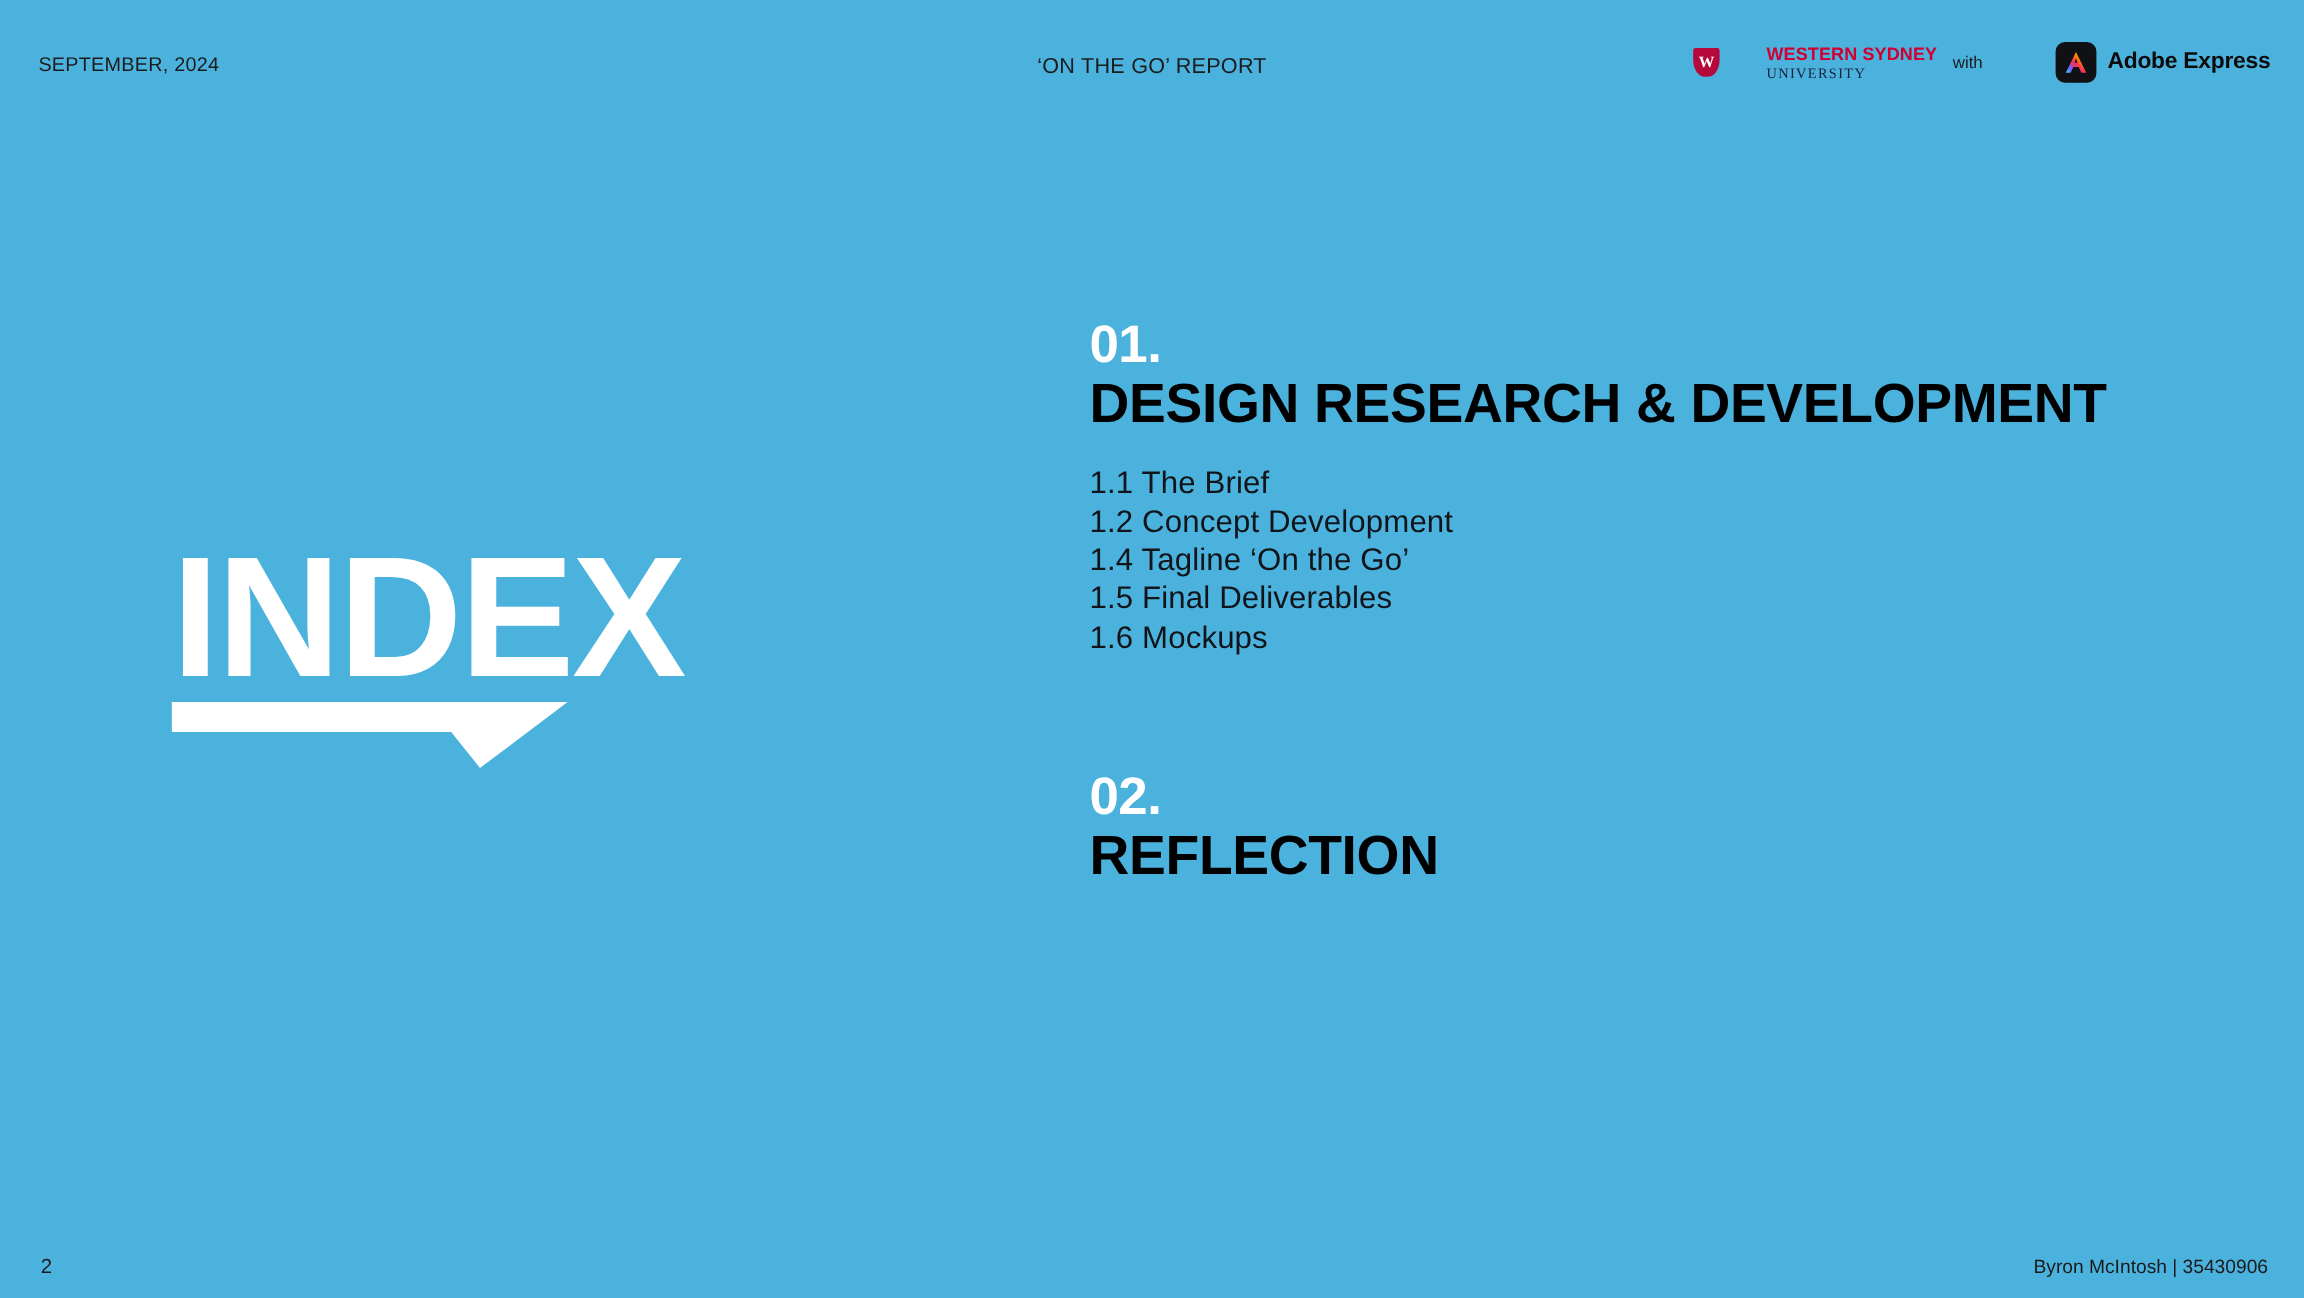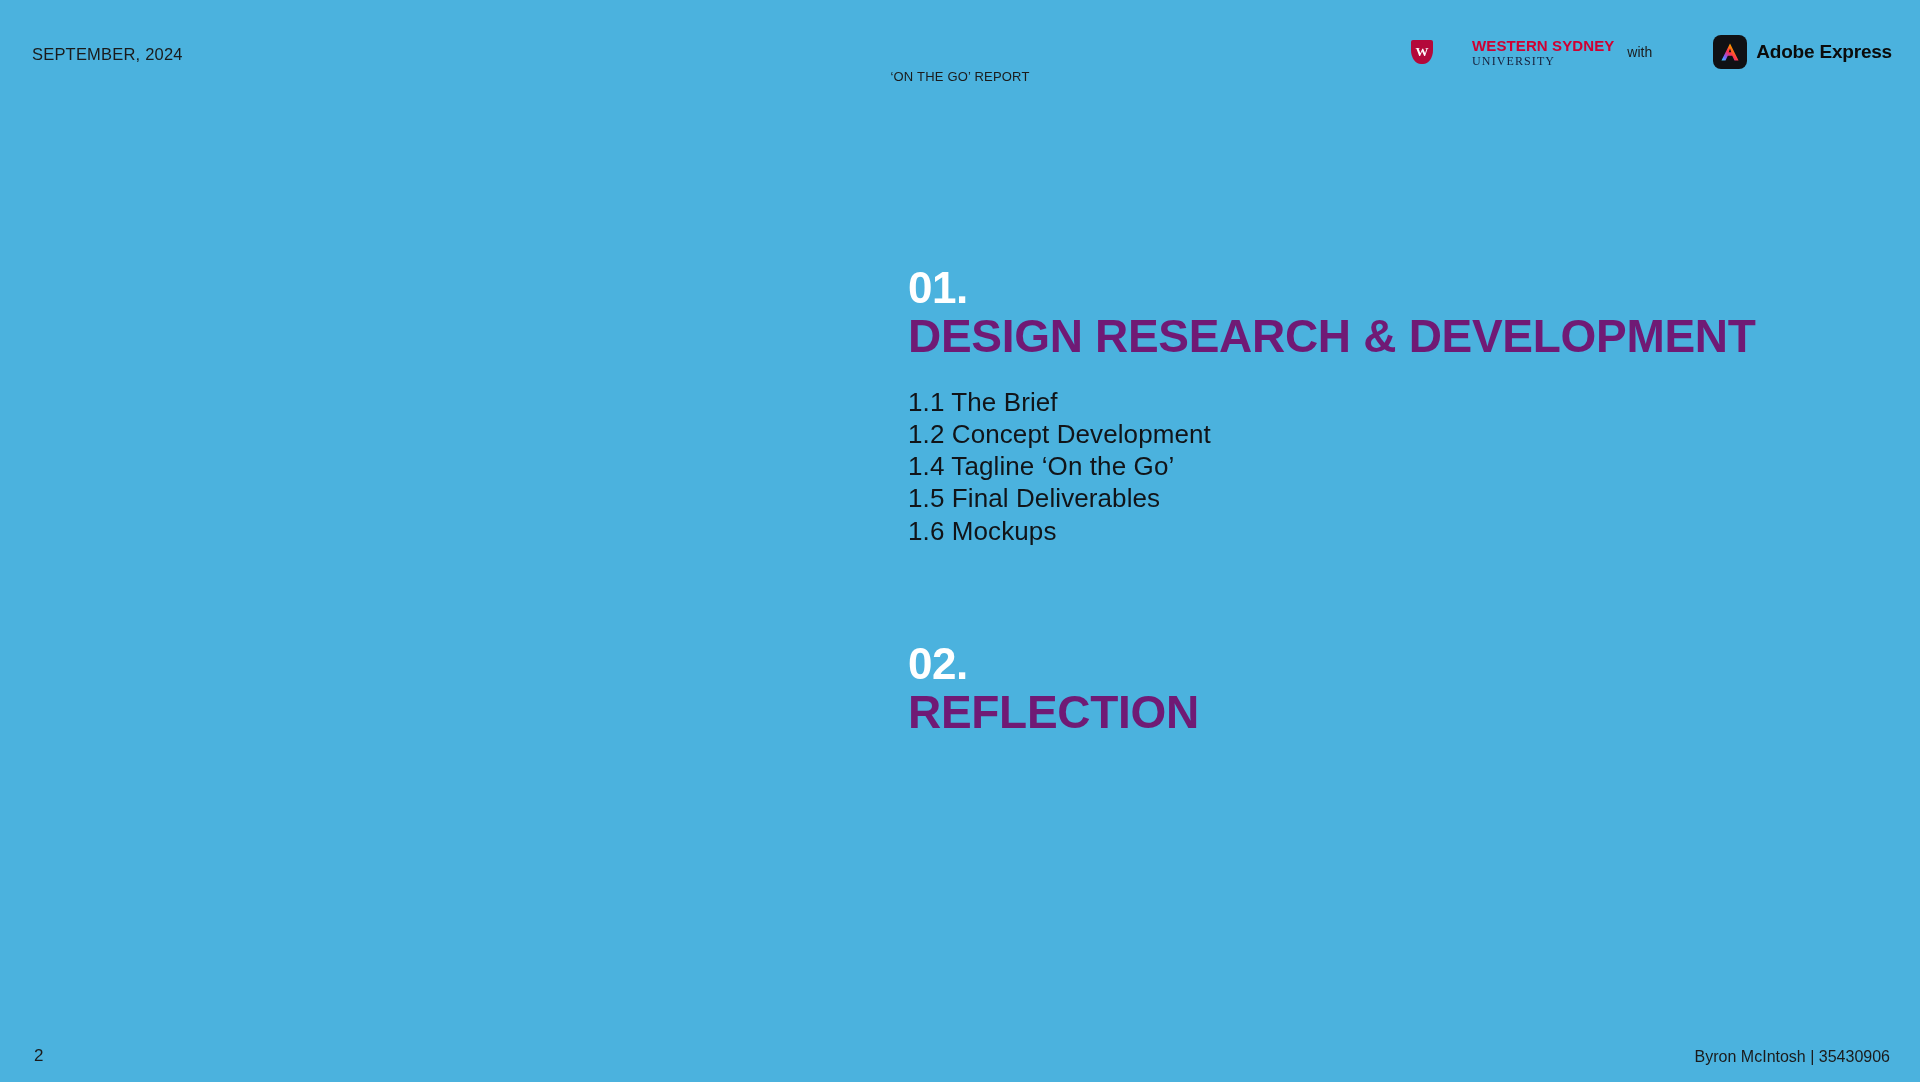"‘ON THE GO’ REPORT" .hdr-title { font-size: 13px -> 18px; margin-top: 24px -> none }
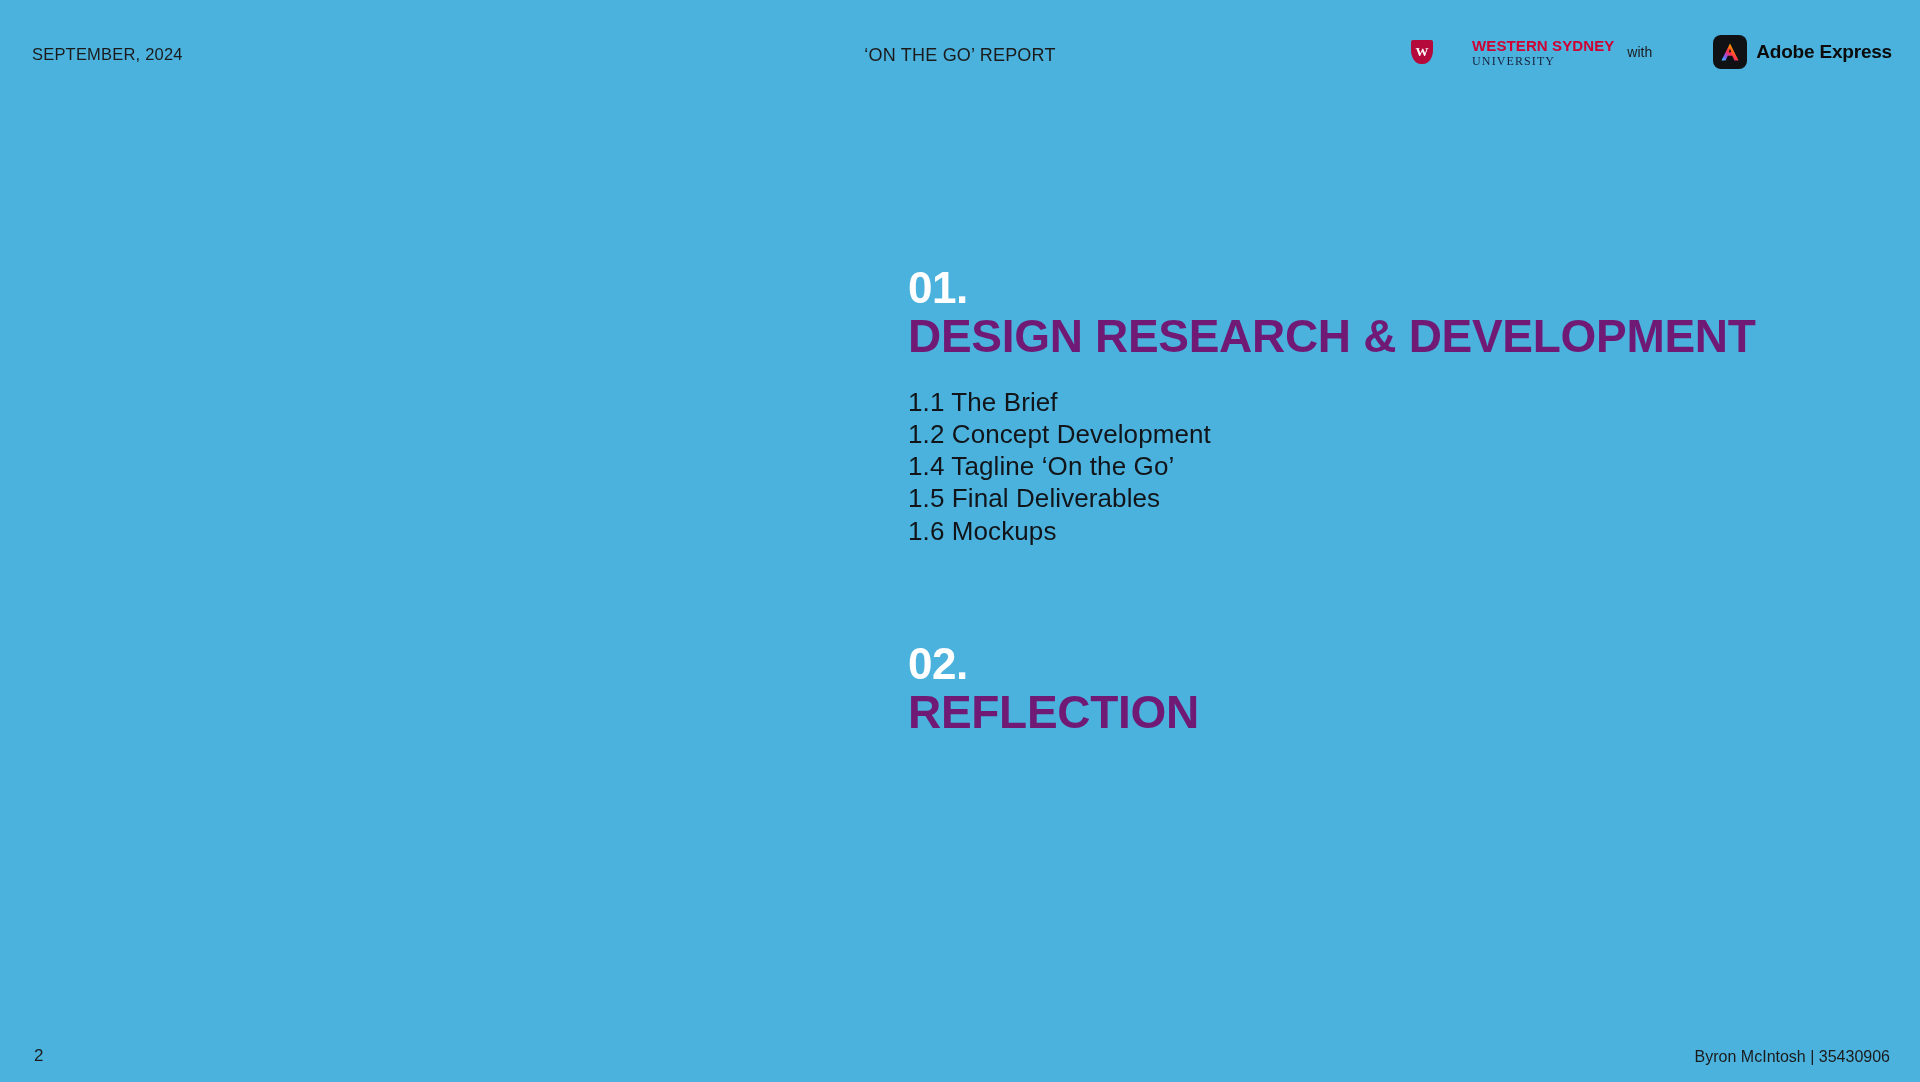"DESIGN RESEARCH & DEVELOPMENT" .sec-title { color: #701a75 -> #000000 }
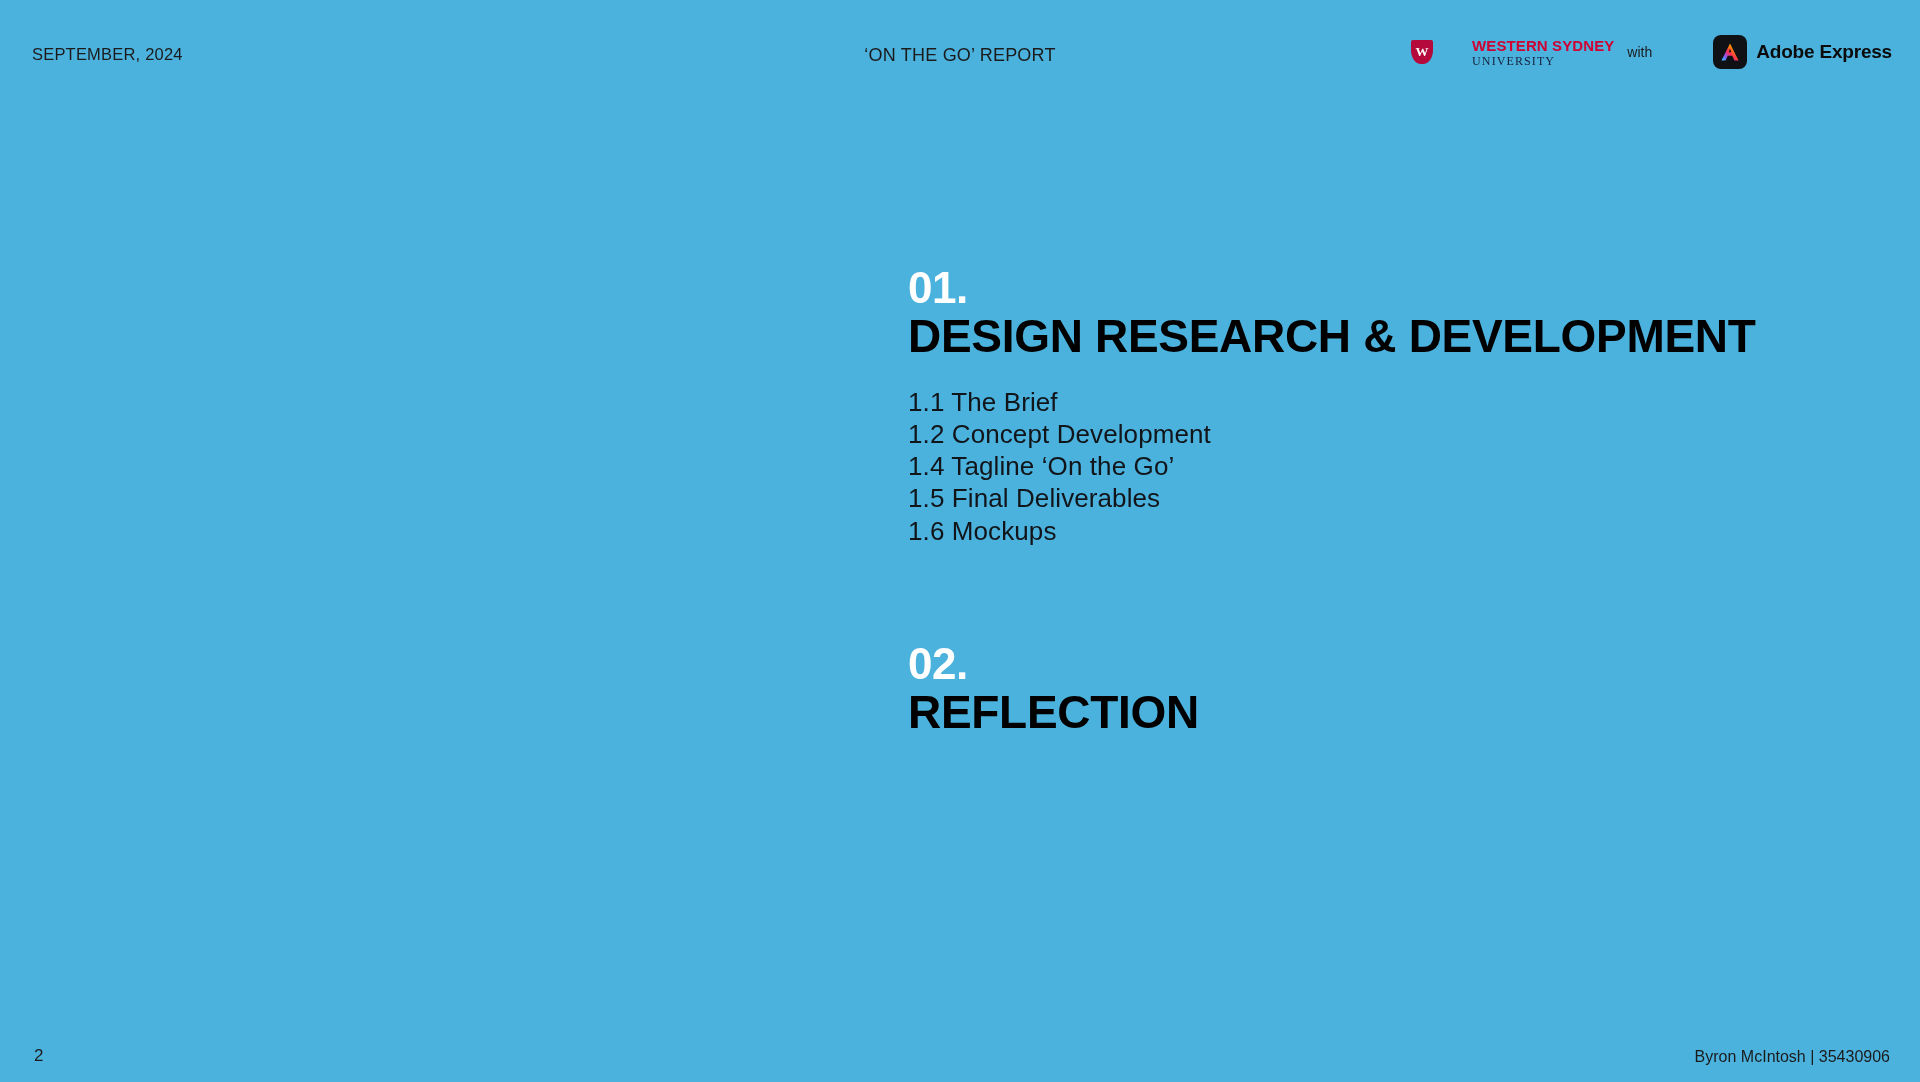"INDEX" div.index-block { html: none -> <div> <div>INDEX</div> <svg> <path></path> </svg> </div> }
